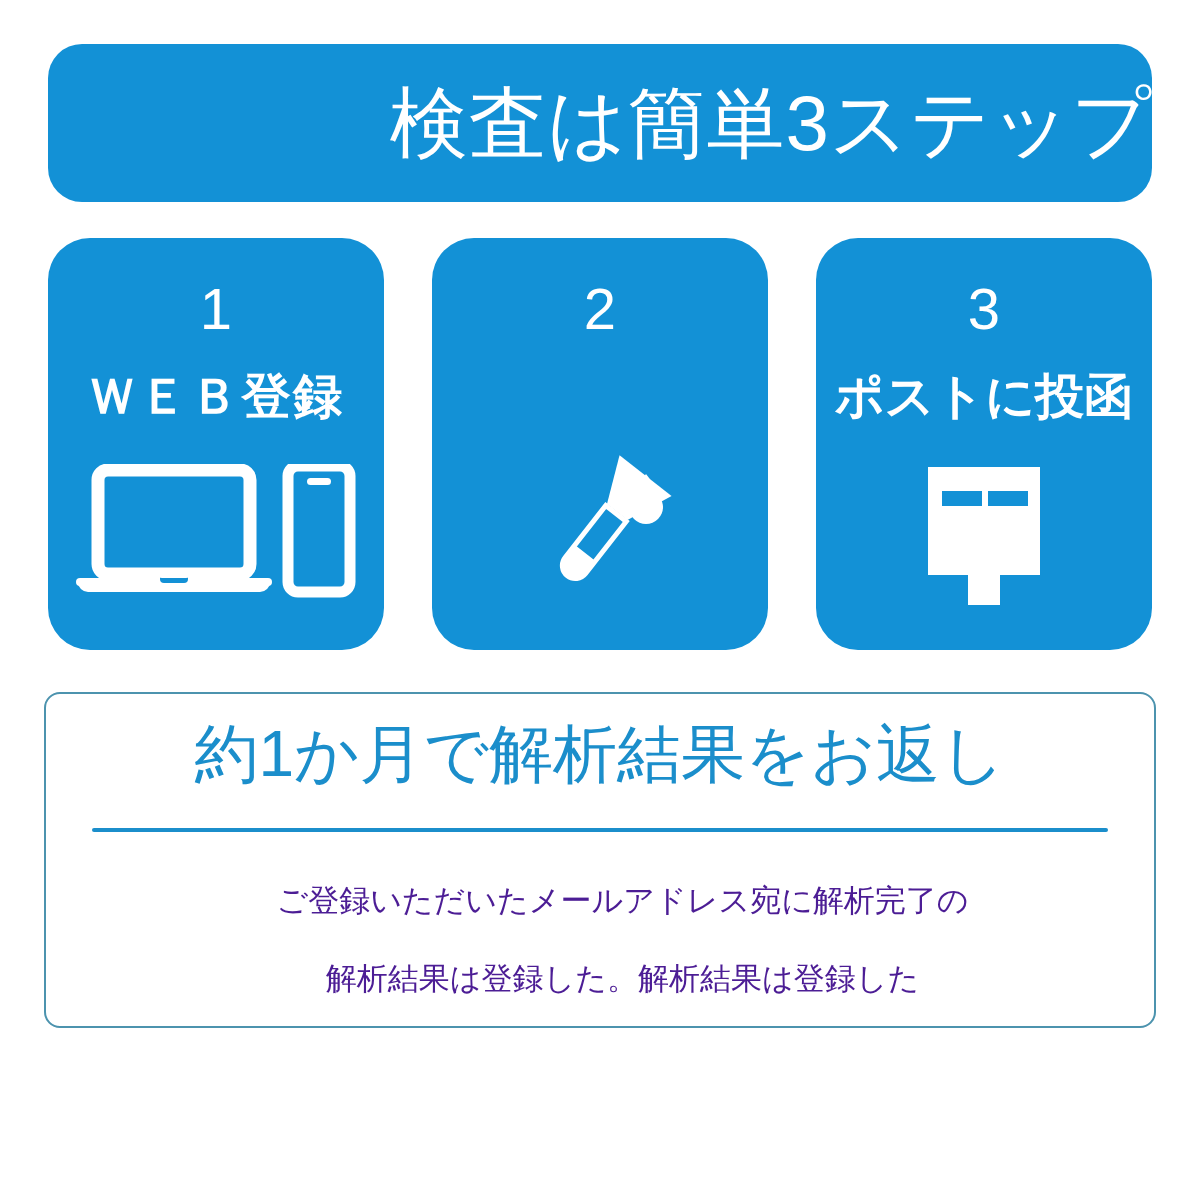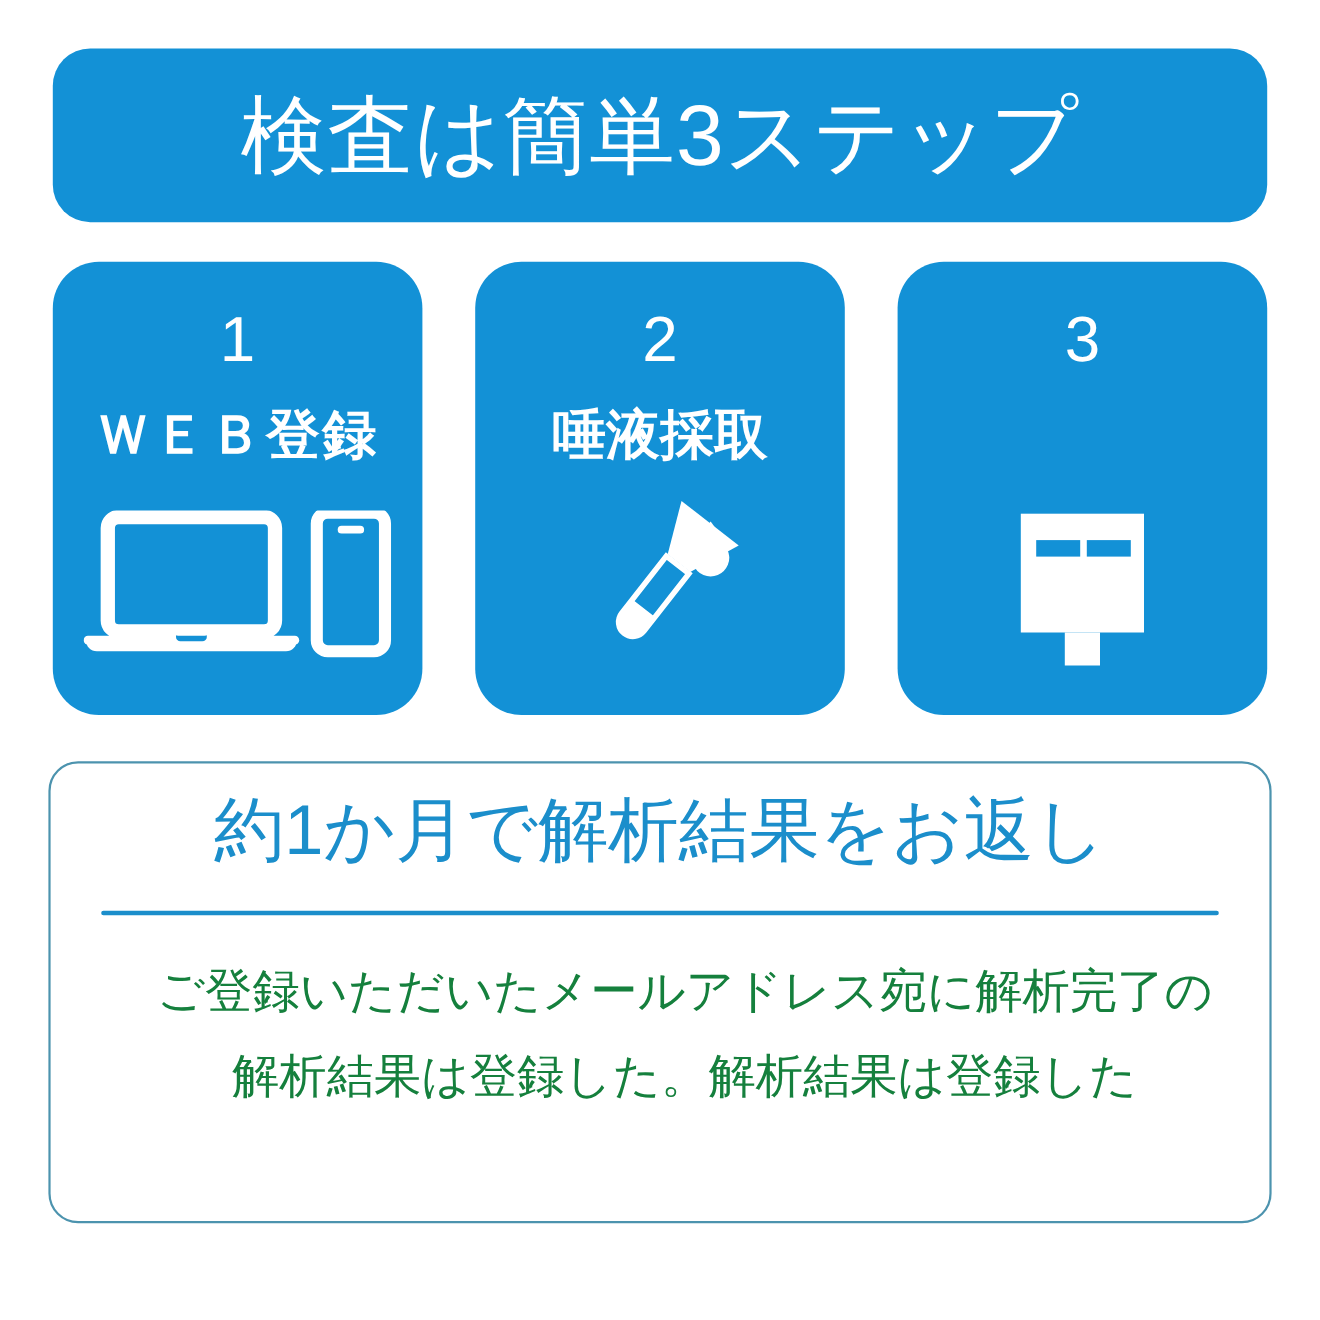"検査は簡単3ステップ" .header-banner { justify-content: center -> flex-end }
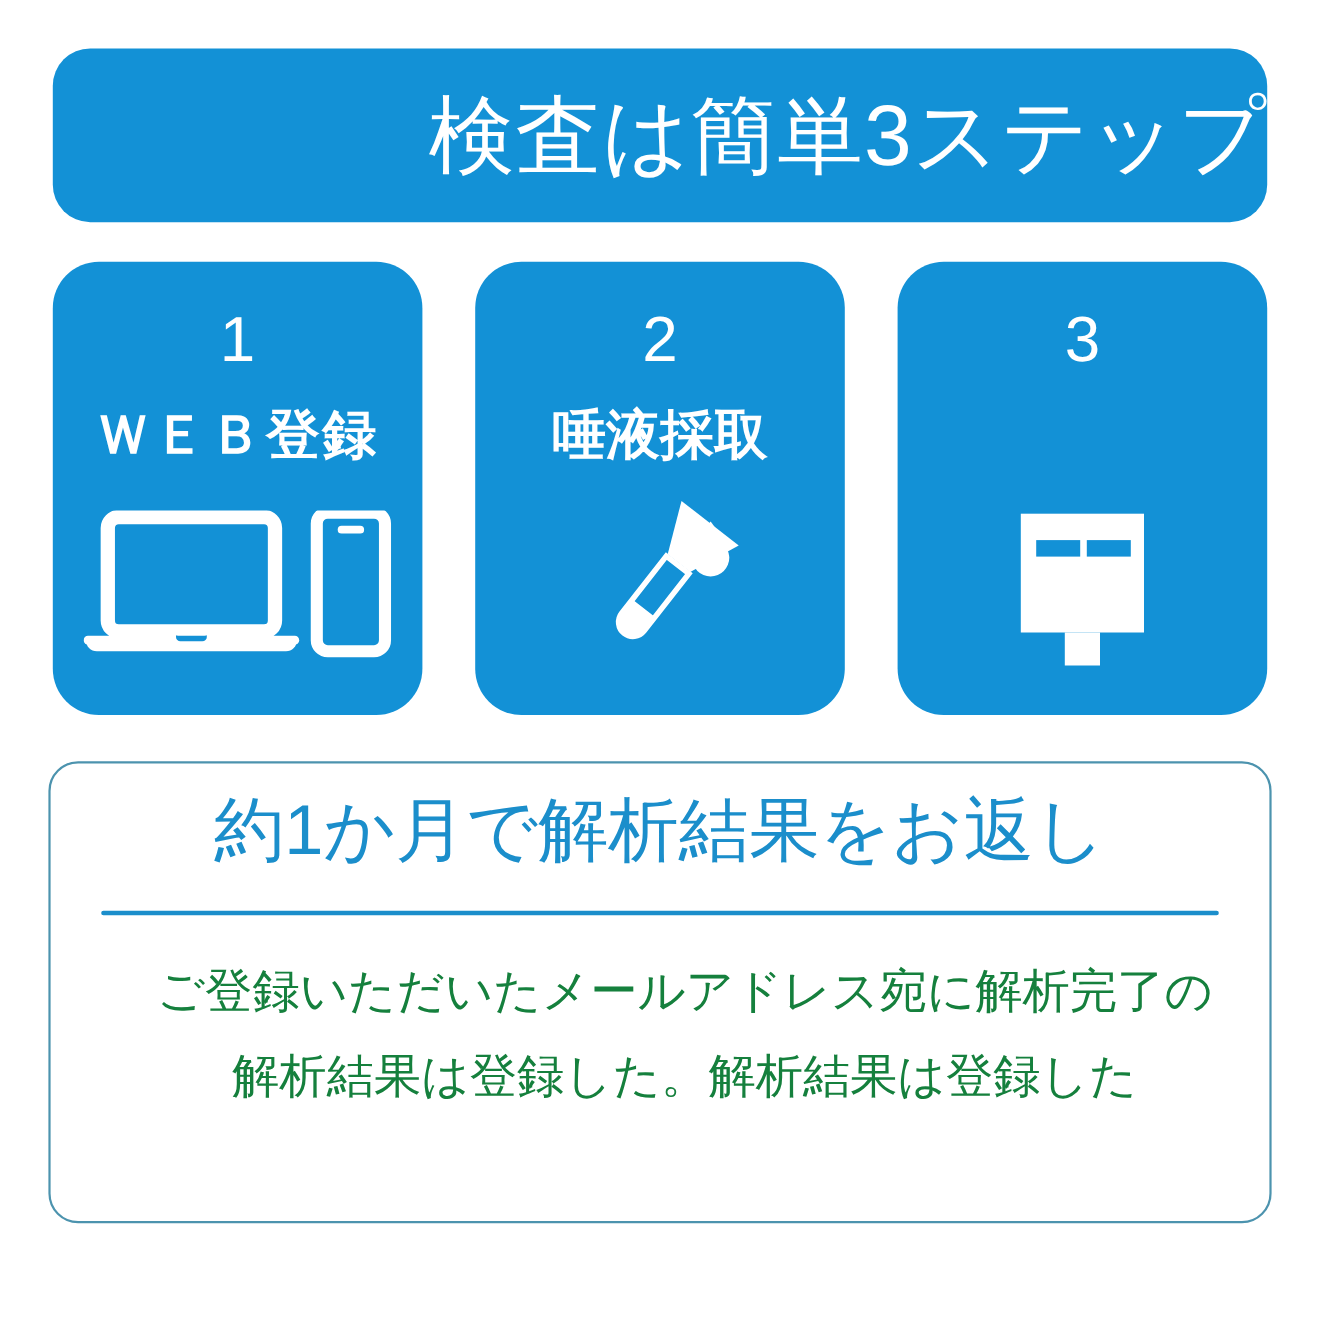"唾液採取" div.step-label { html: <div>唾液採取</div> -> none }
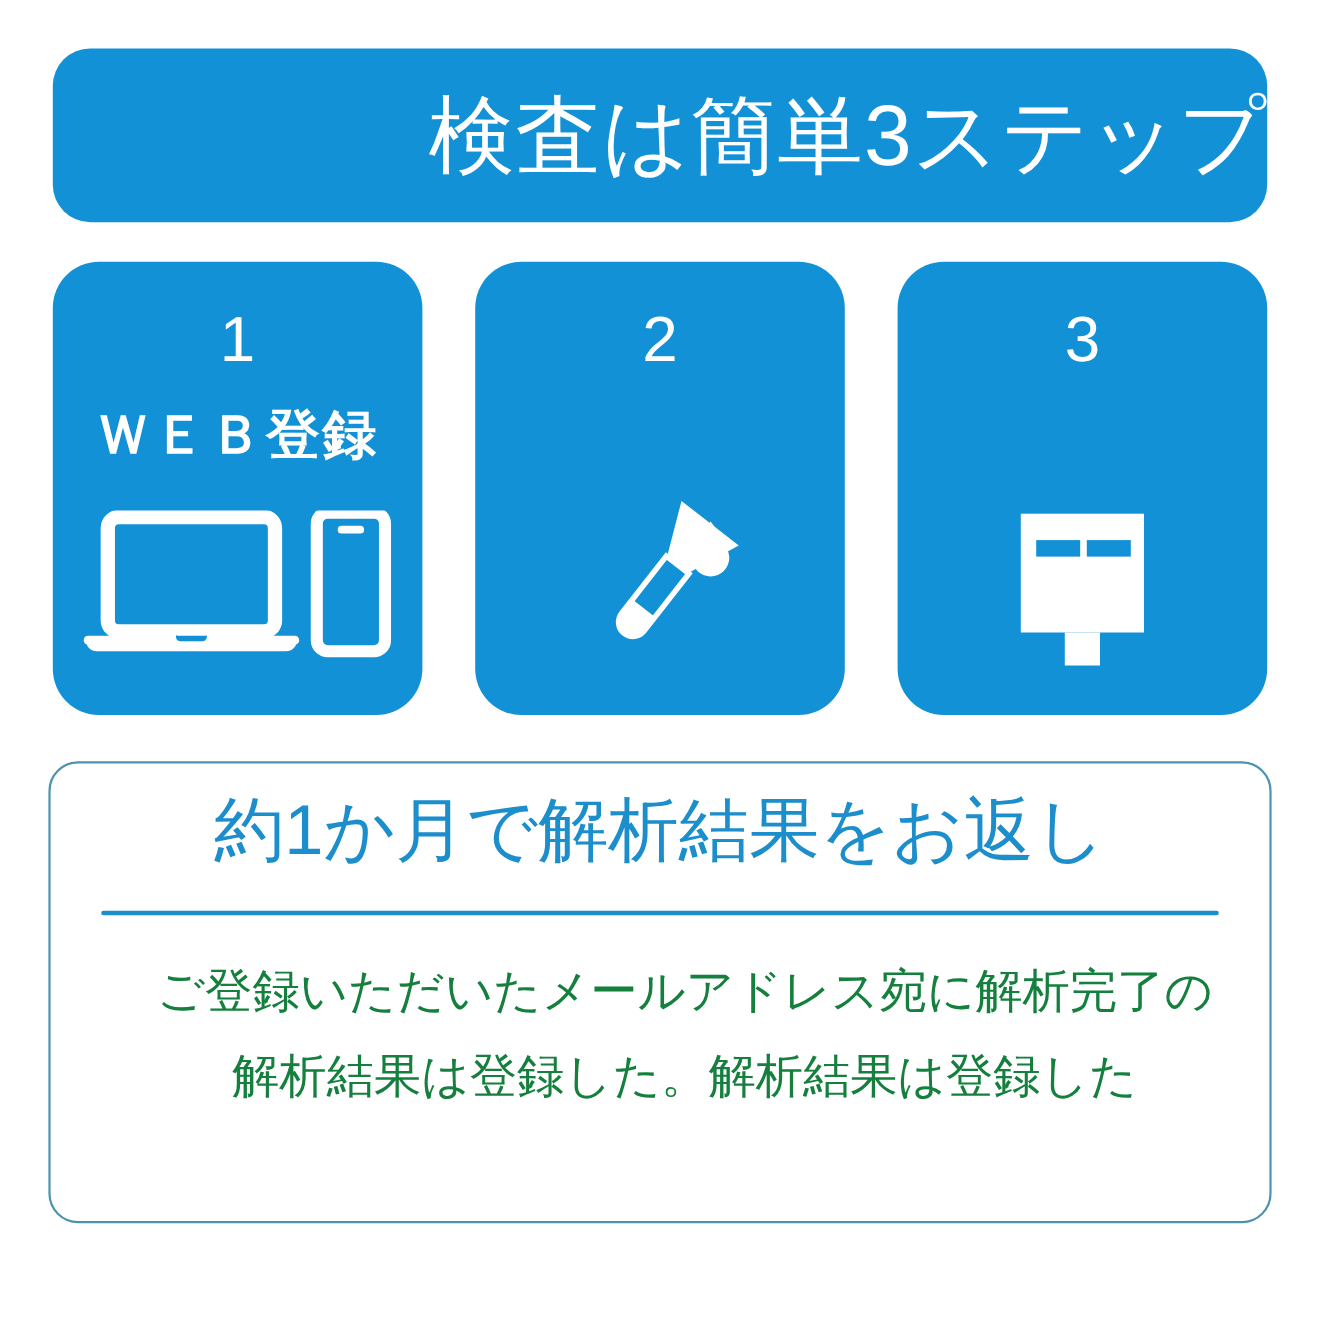"ポストに投函" div.step-label { html: none -> <div>ポストに投函</div> }
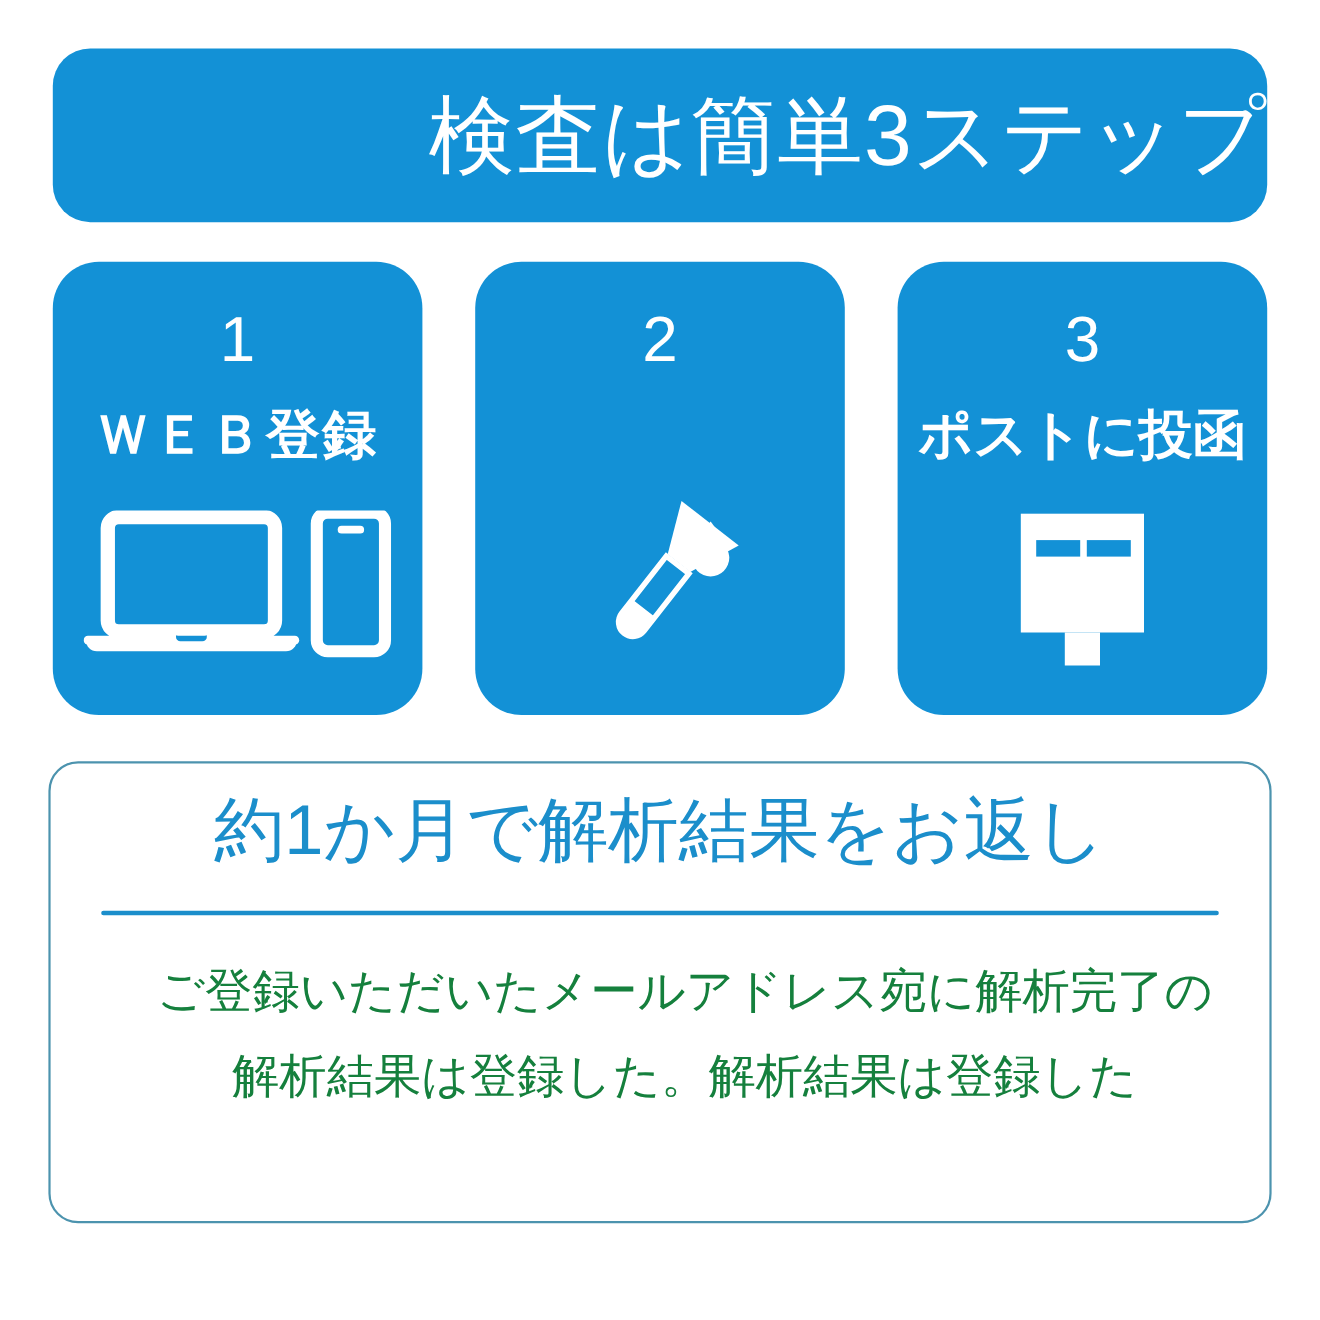"約1か月で解析結果をお返し" .result-panel { border-radius: 27px -> 16px; height: 420px -> 336px }
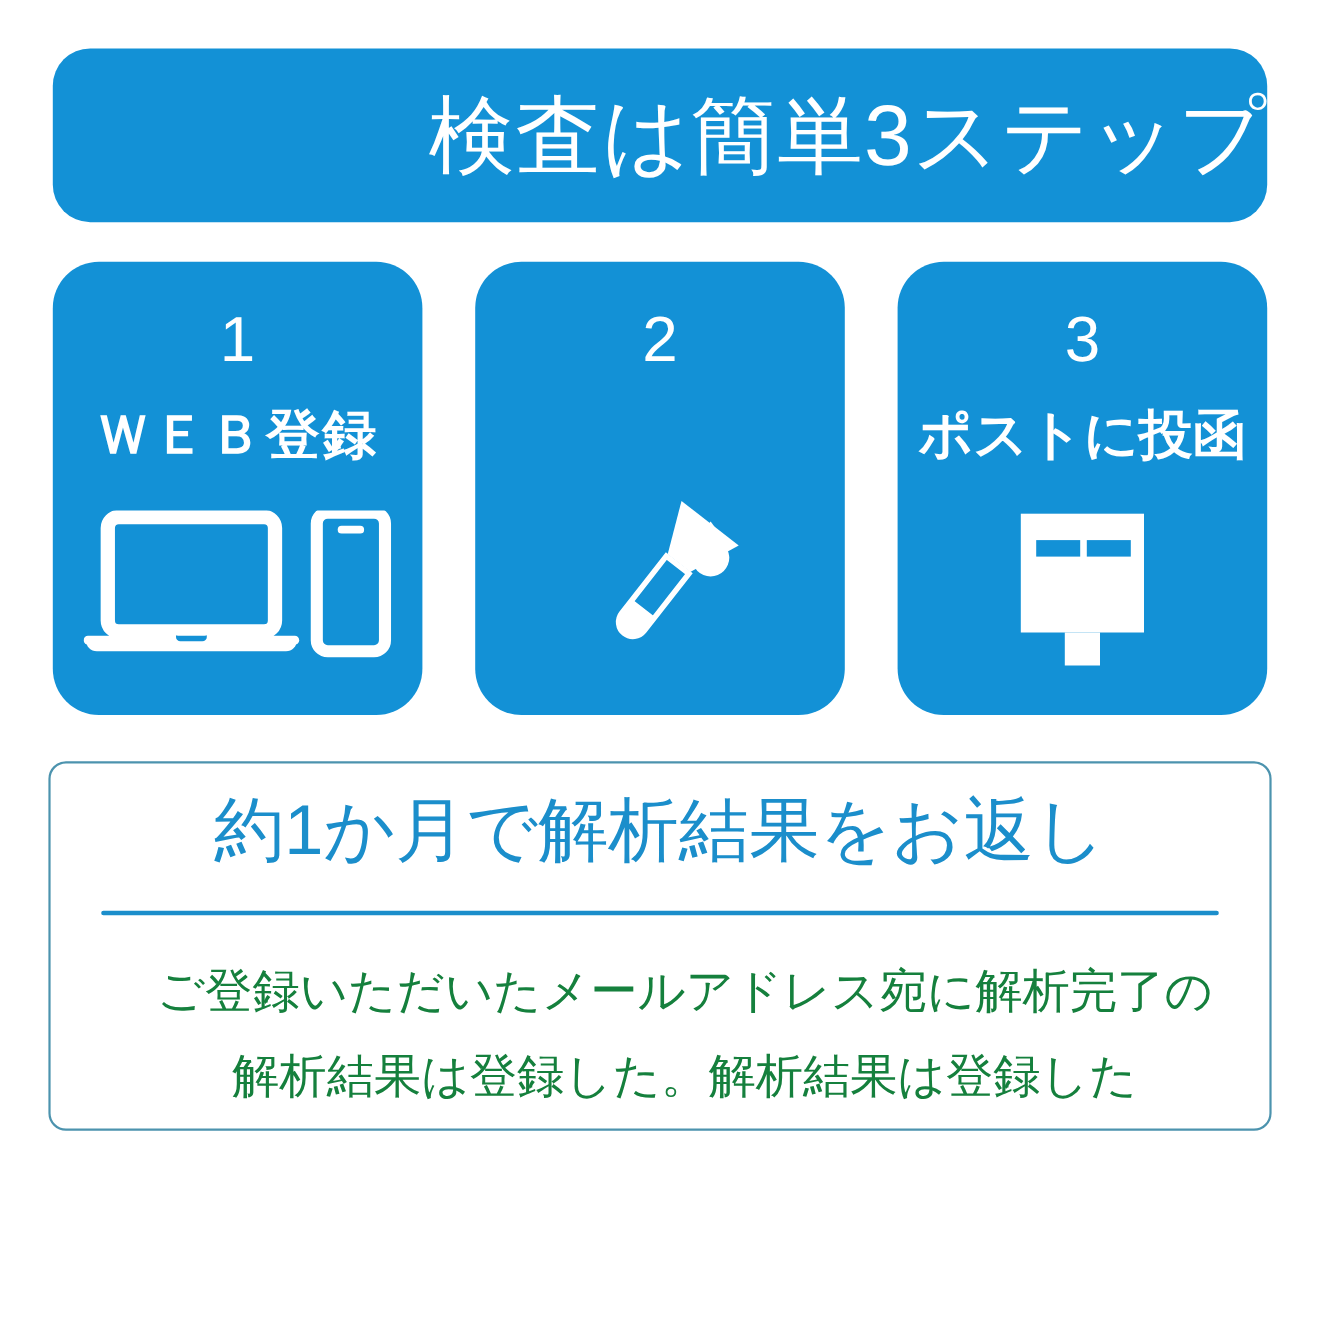"ご登録いただいたメールアドレス宛に解析完了の" .result-body { color: #15803d -> #4c1d95; font-size: 43px -> 31px }
